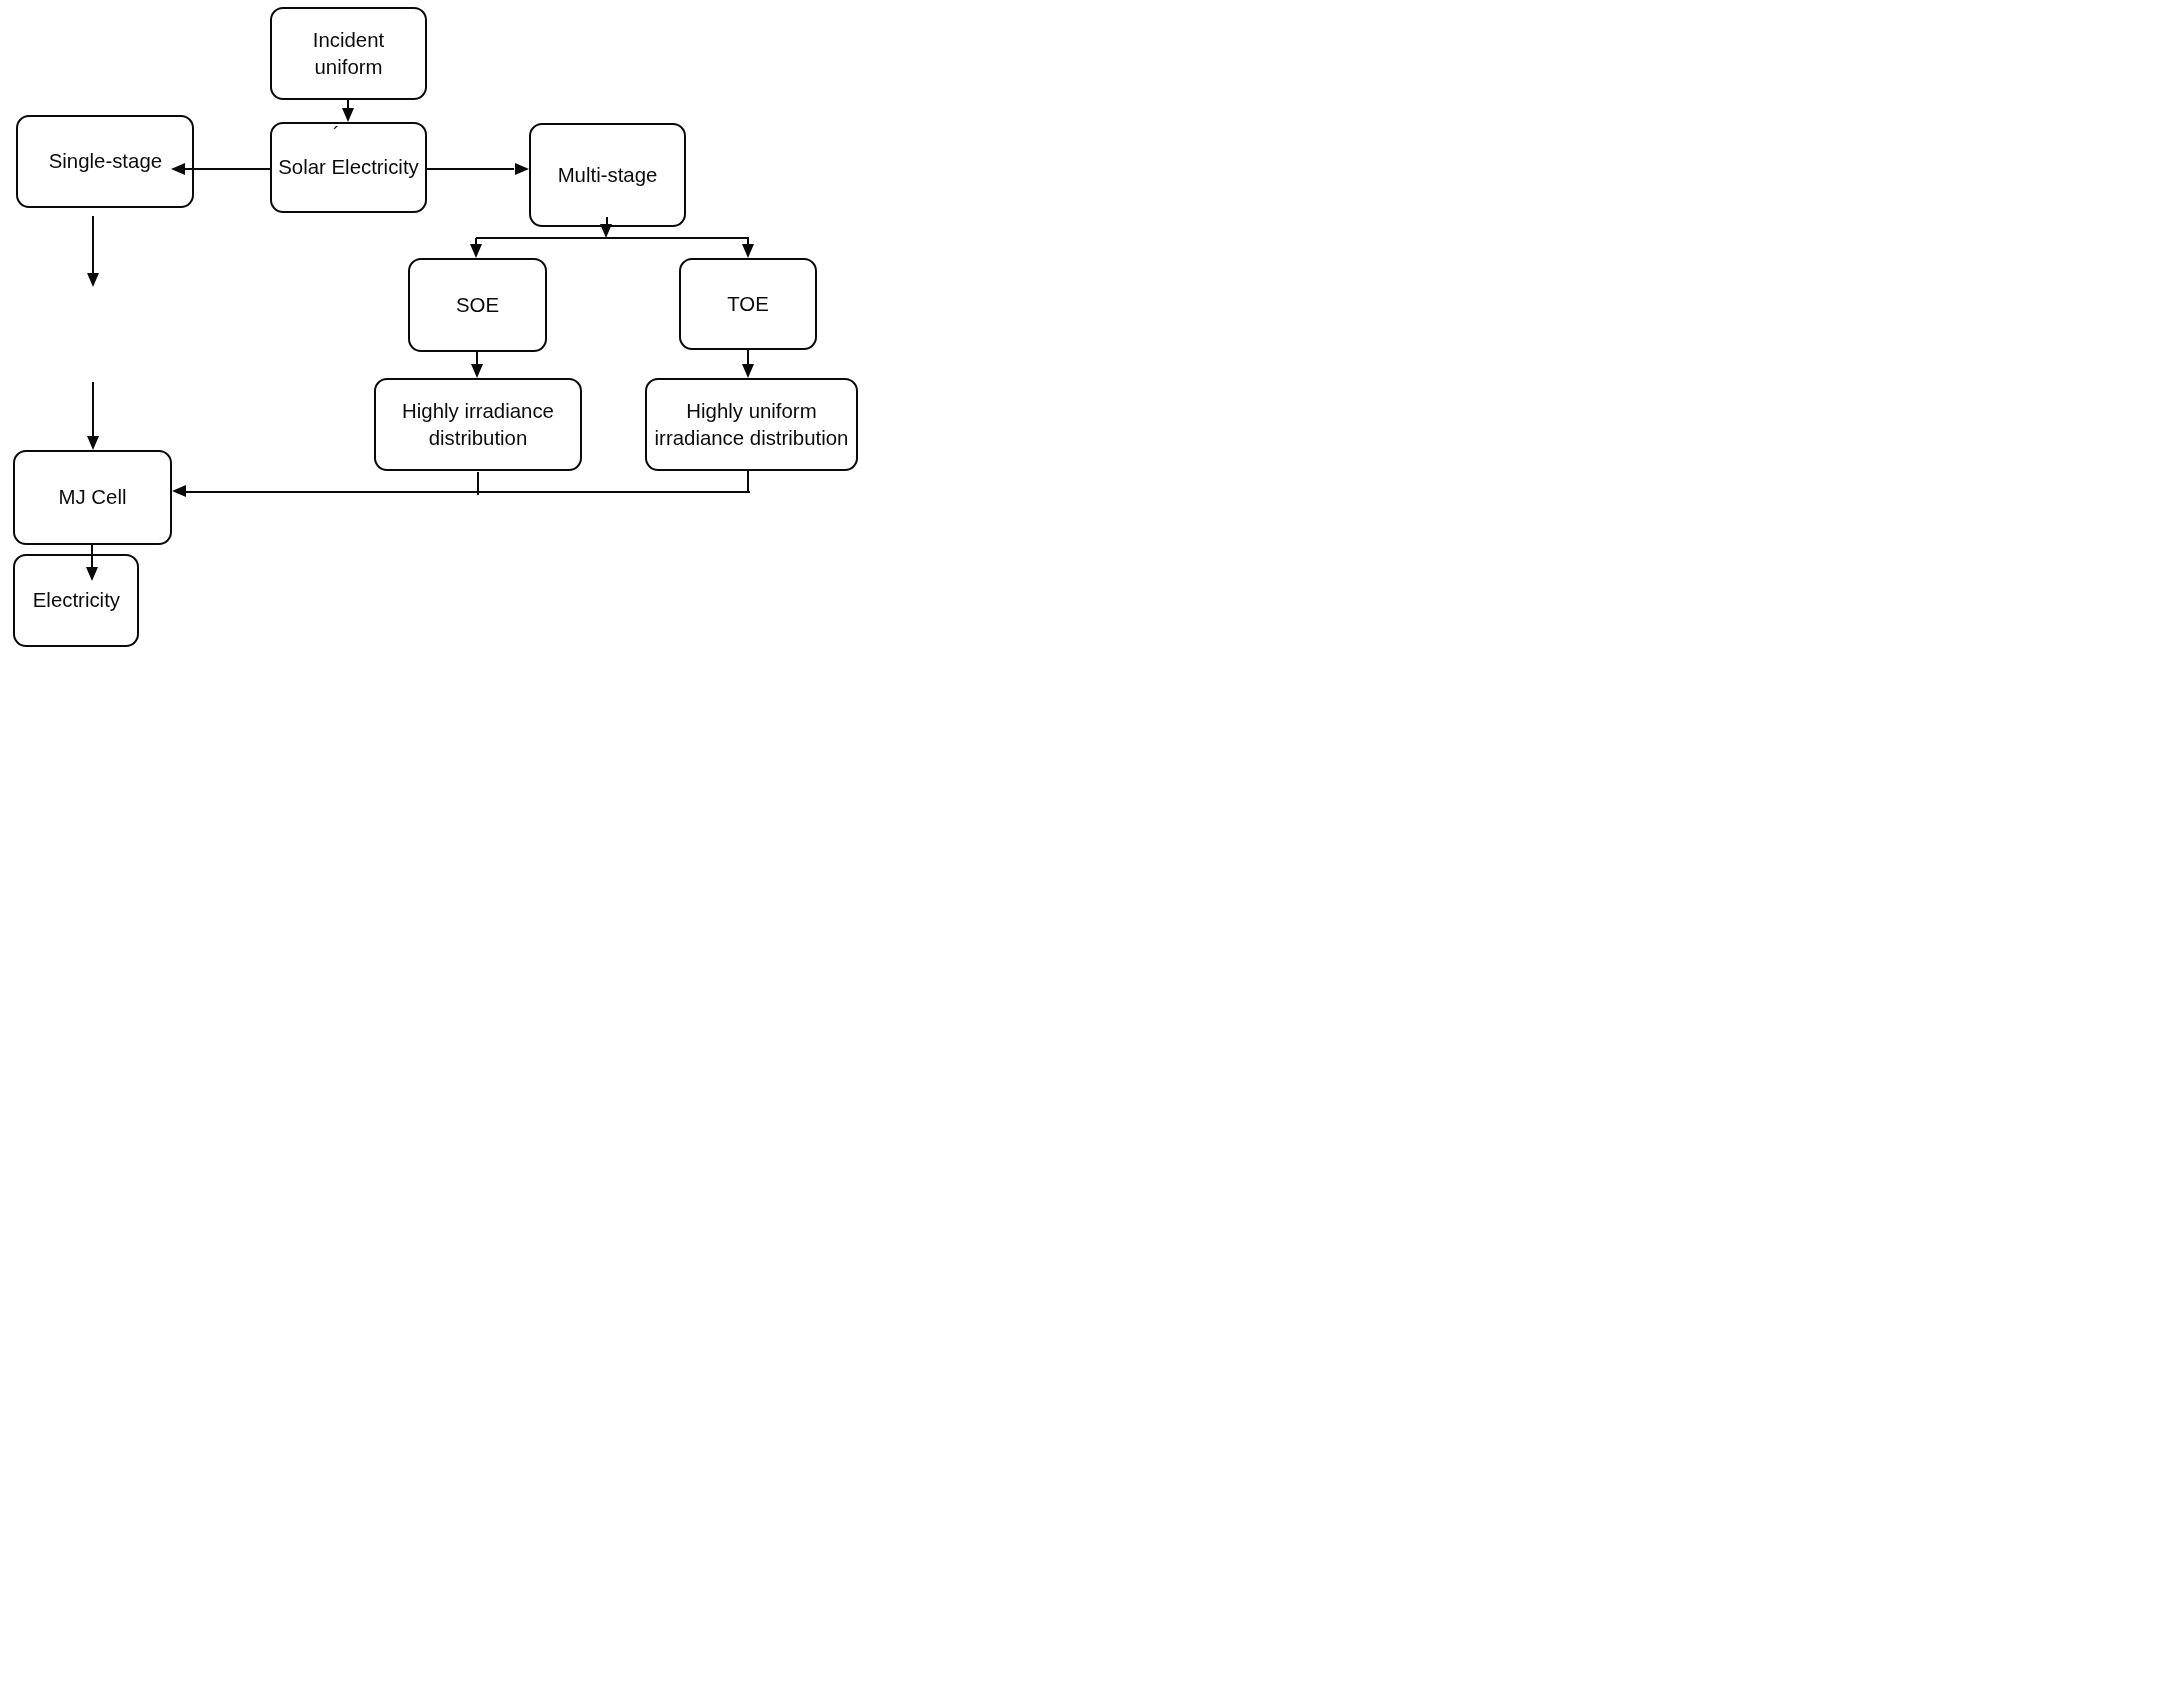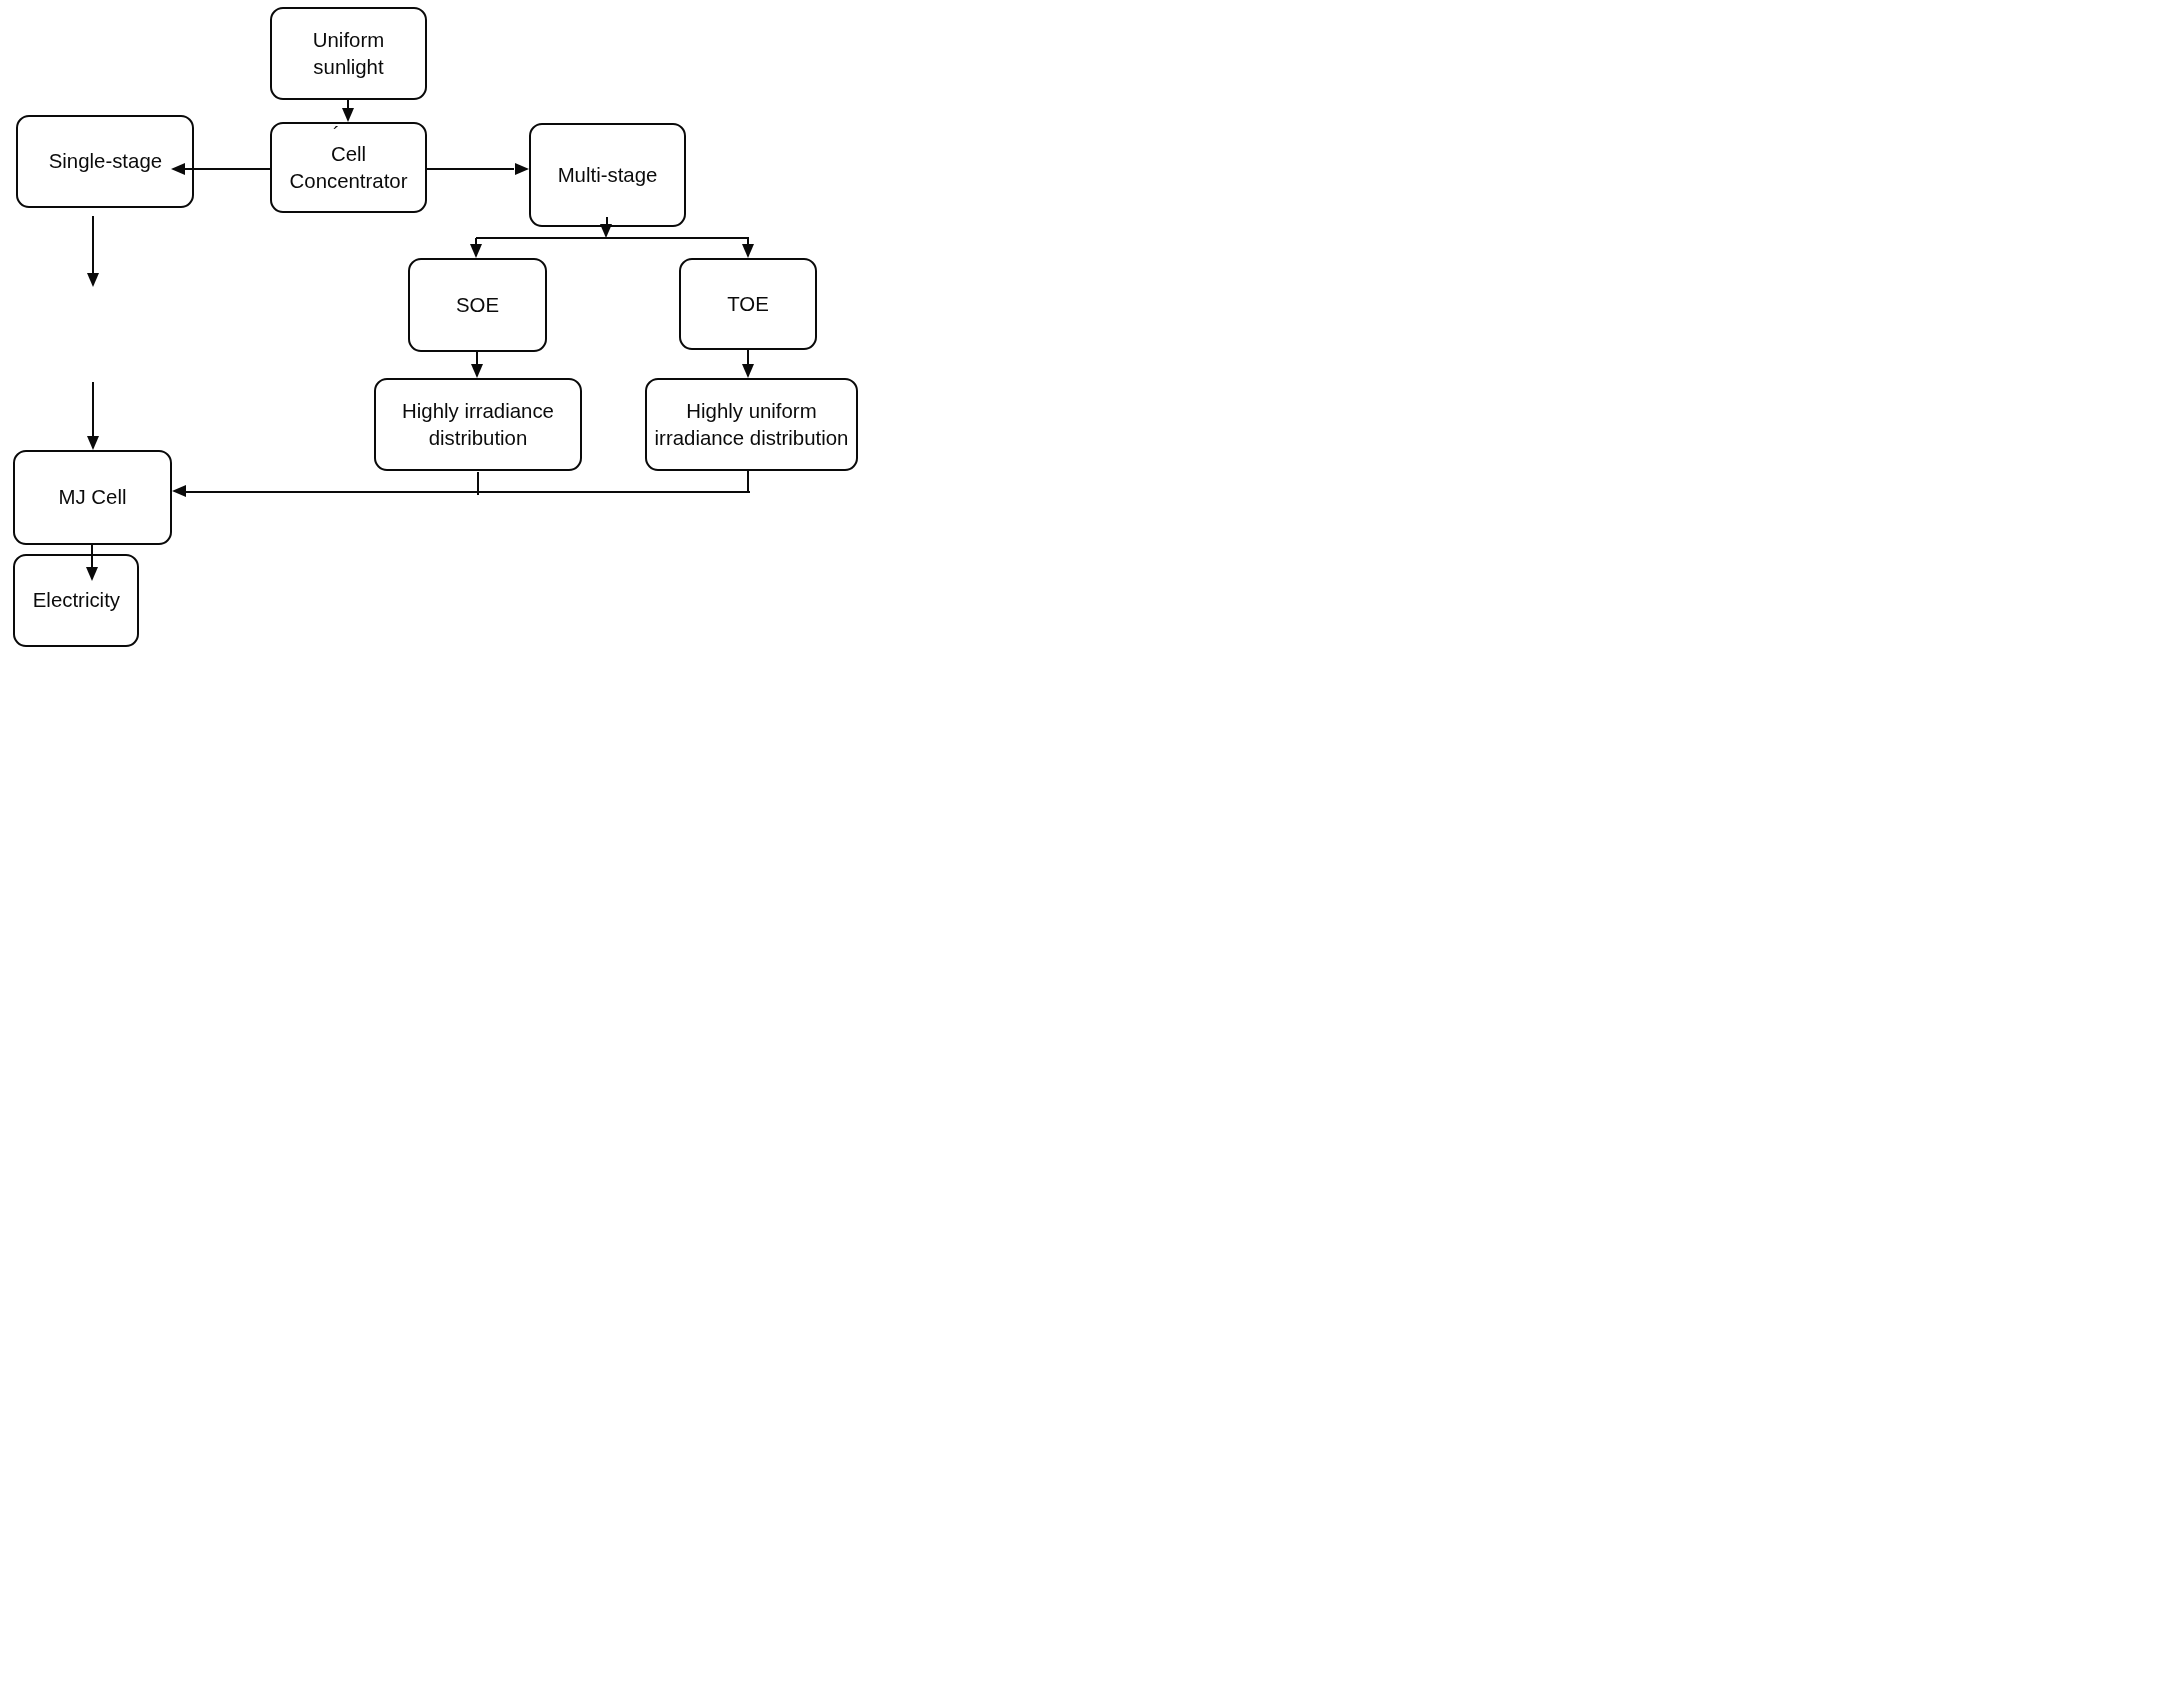"Uniform sunlight" span { text: Uniform sunlight -> Incident uniform }
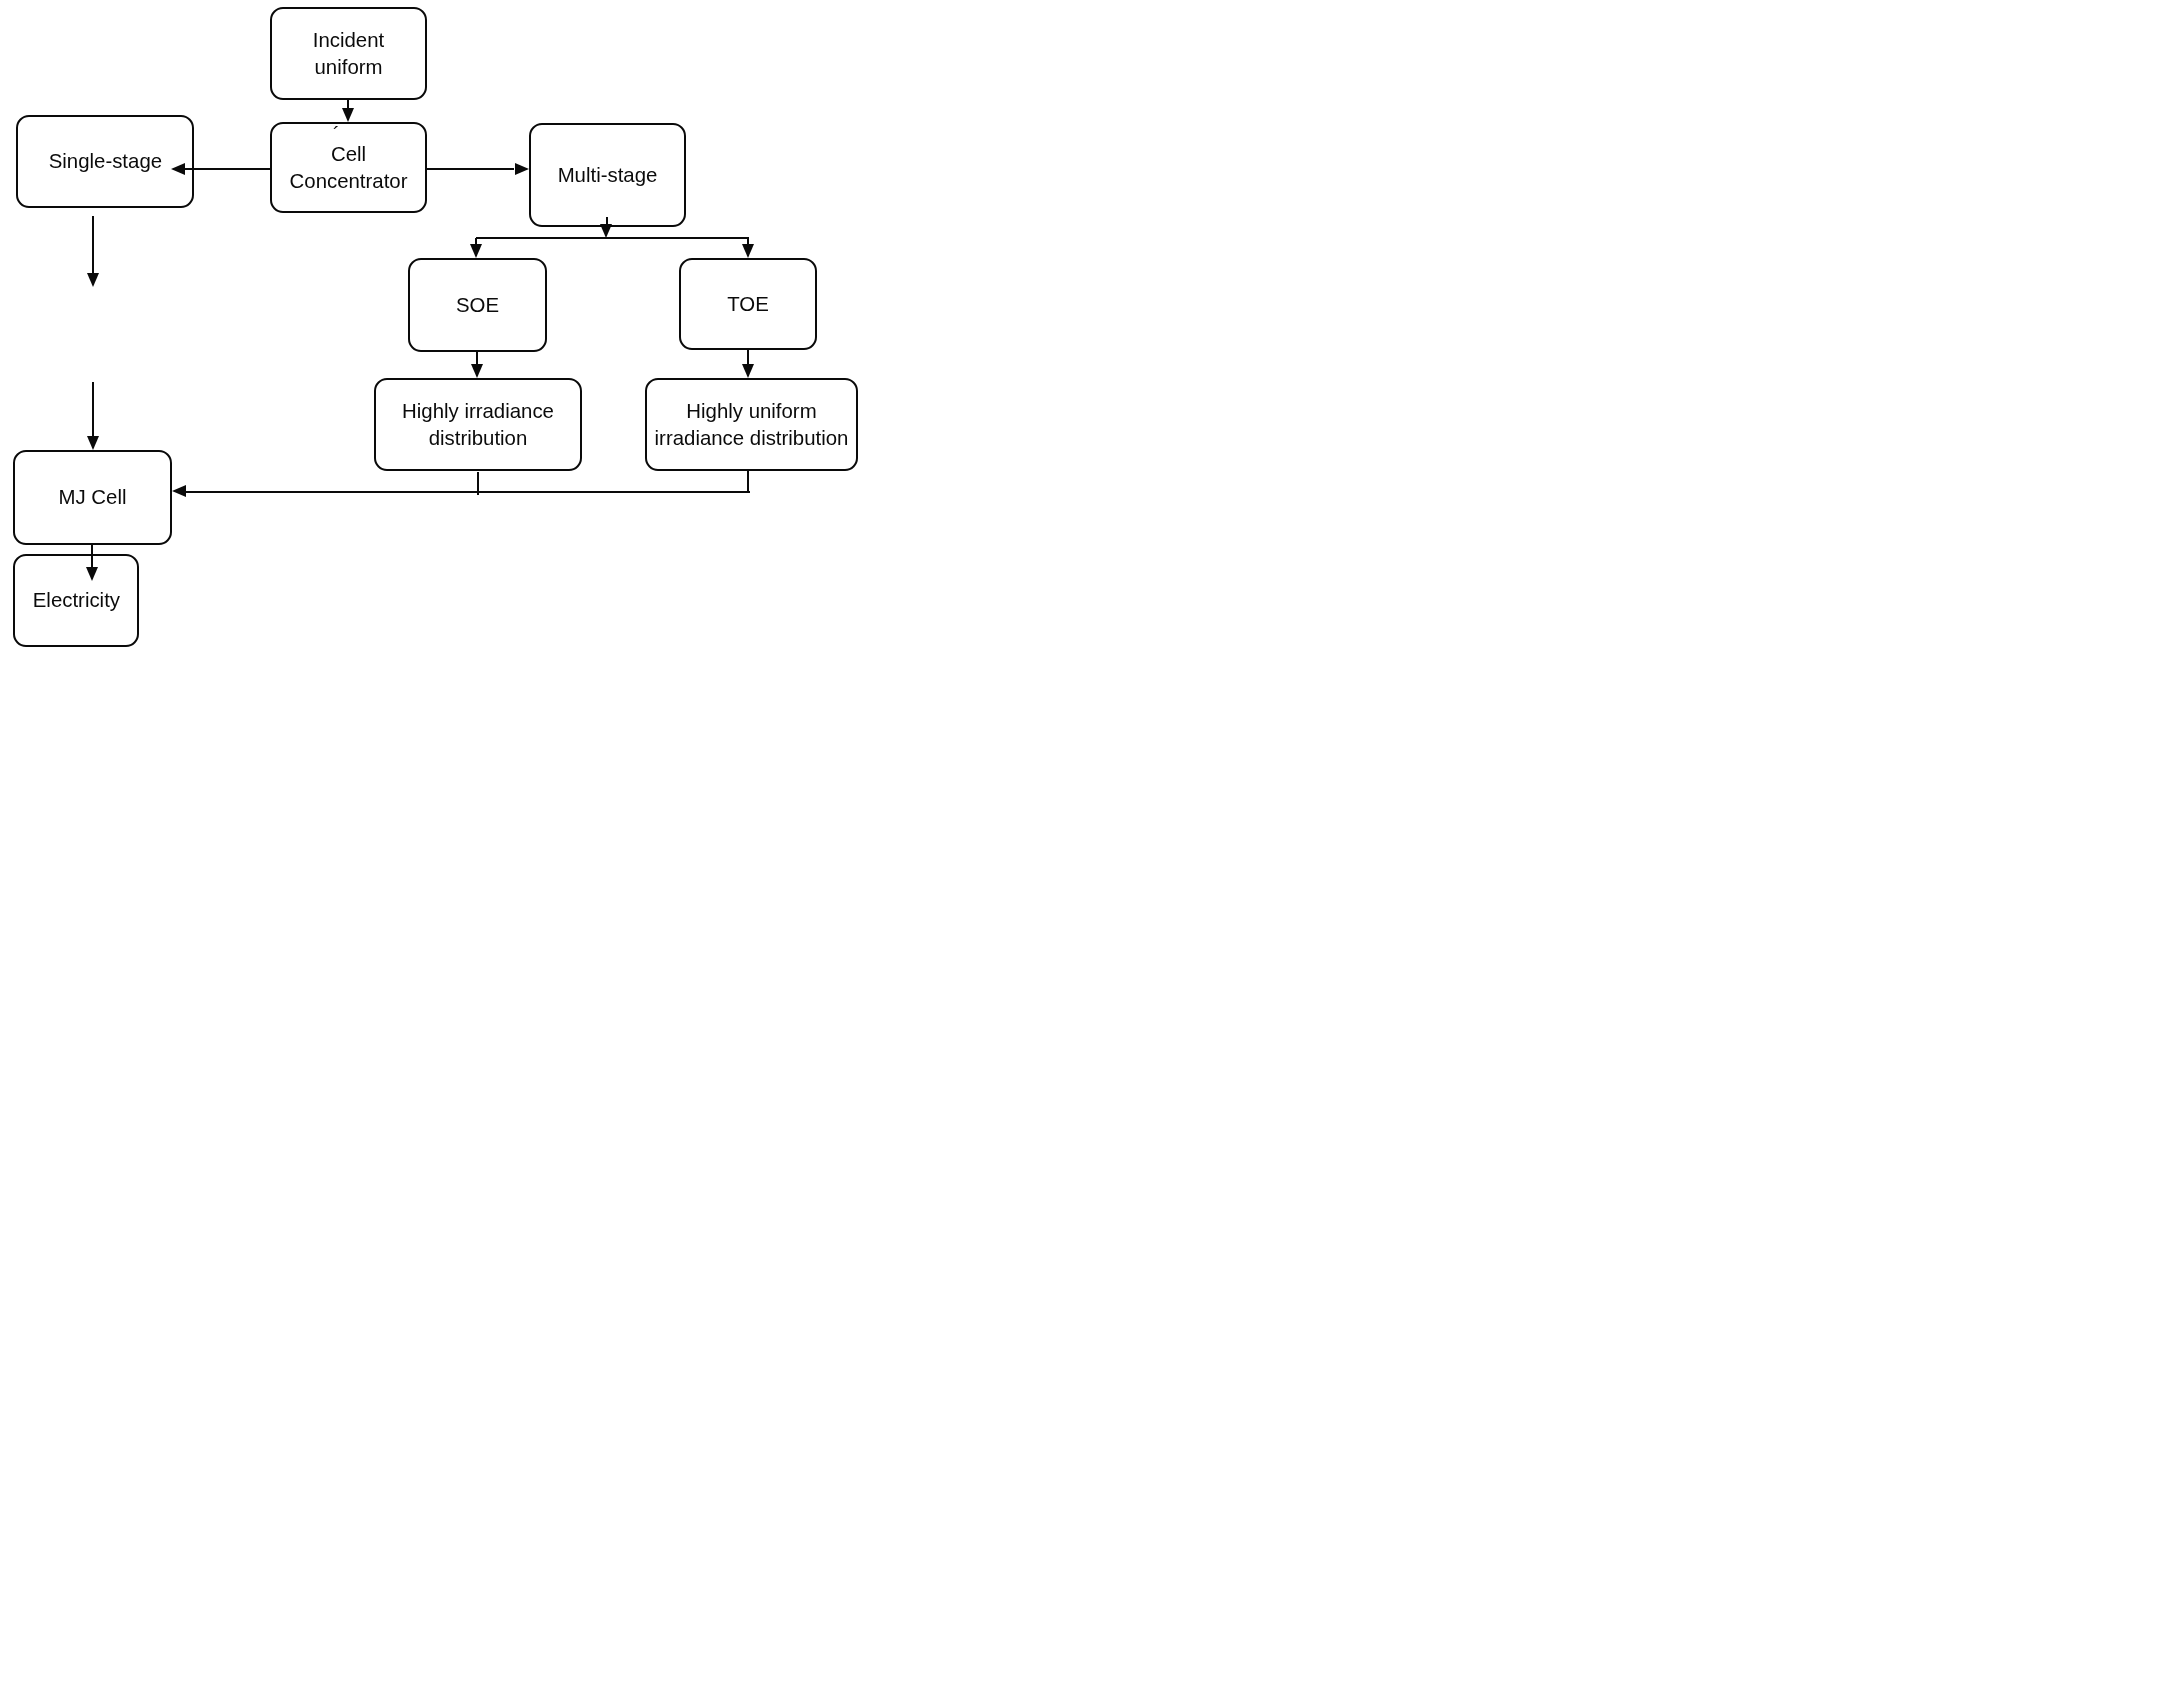"Cell Concentrator" span { text: Cell Concentrator -> Solar Electricity }
